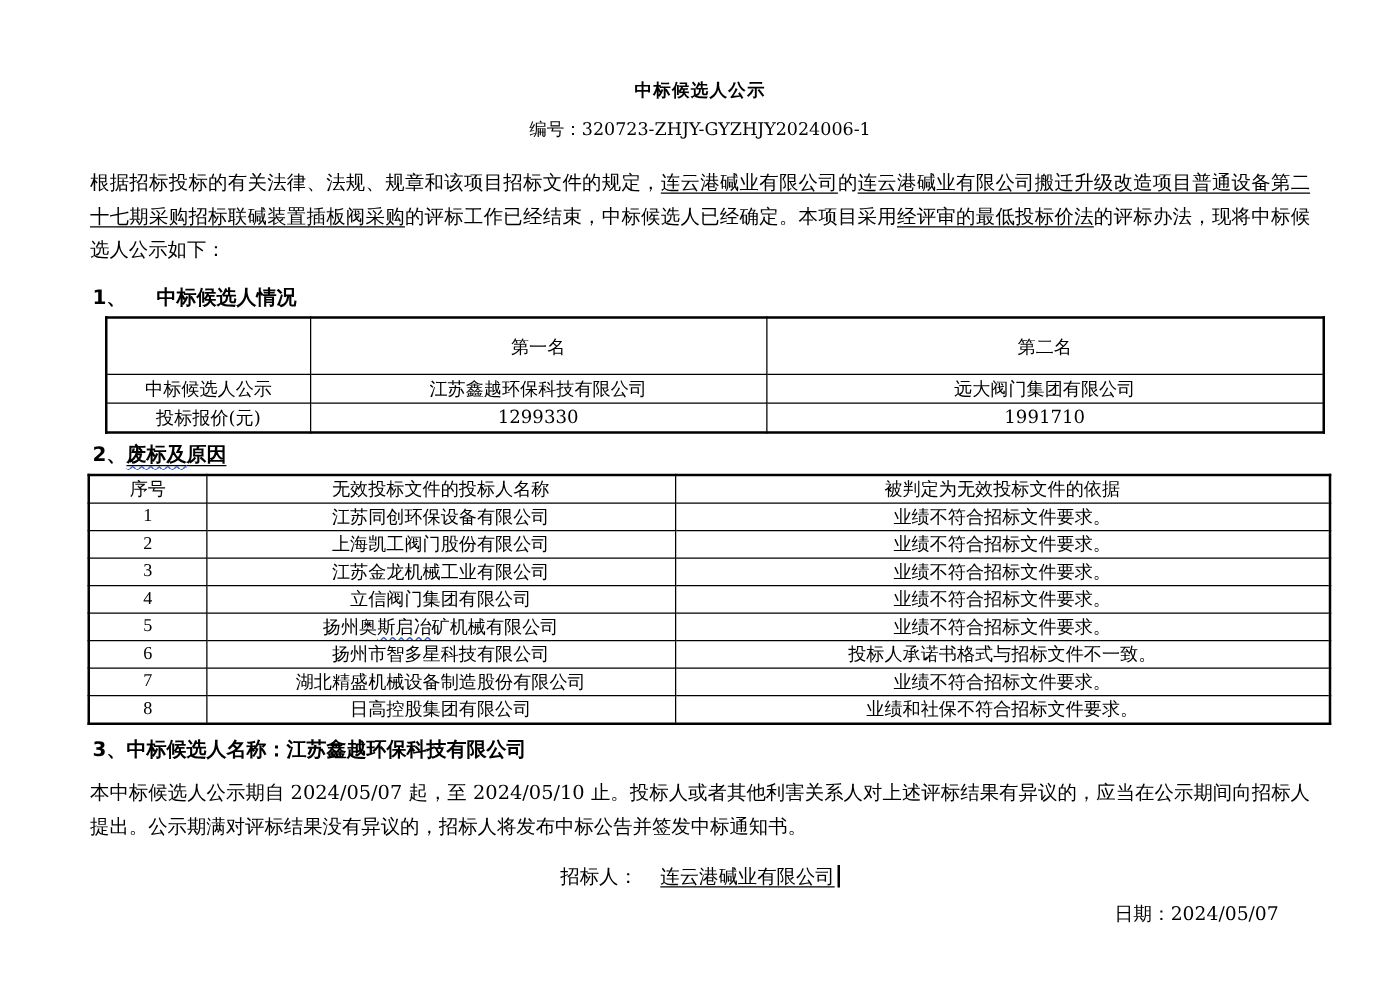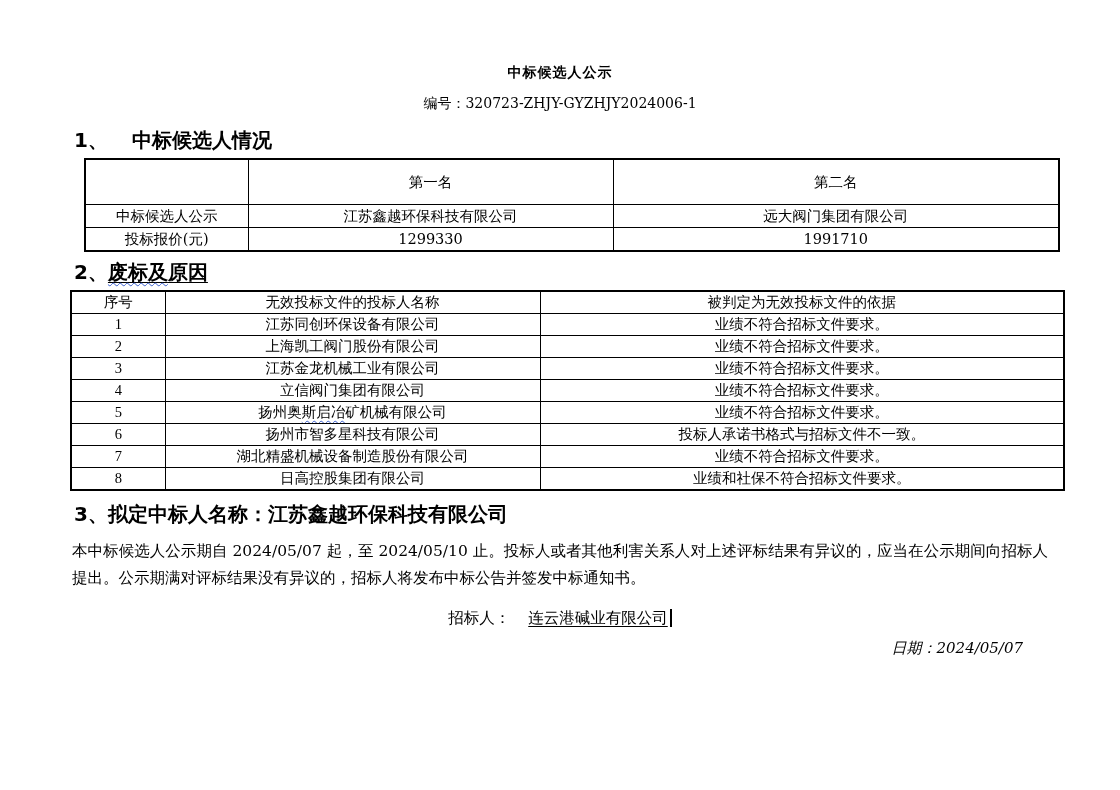"根据招标投标的有关法律、法规、规章和该项目招标文件的规定，连云港碱业有限公司的连" p.intro { html: none -> <p><span>根据招标投标的有关法律、法规、规章和该项目招标文件的规定，</span><span>连云港碱业有限公司</span><span>的</span><span>连云港碱业有限公司搬迁升级改造项目普通设备第二十七期采购招标联碱装置插板阀采购</span><span>的评标工作已经结束，中标候选人已经确定。本项目采用</span><span>经评审的最低投标价法</span><span>的评标办法，现将中标候选人公示如下：</span></p> }
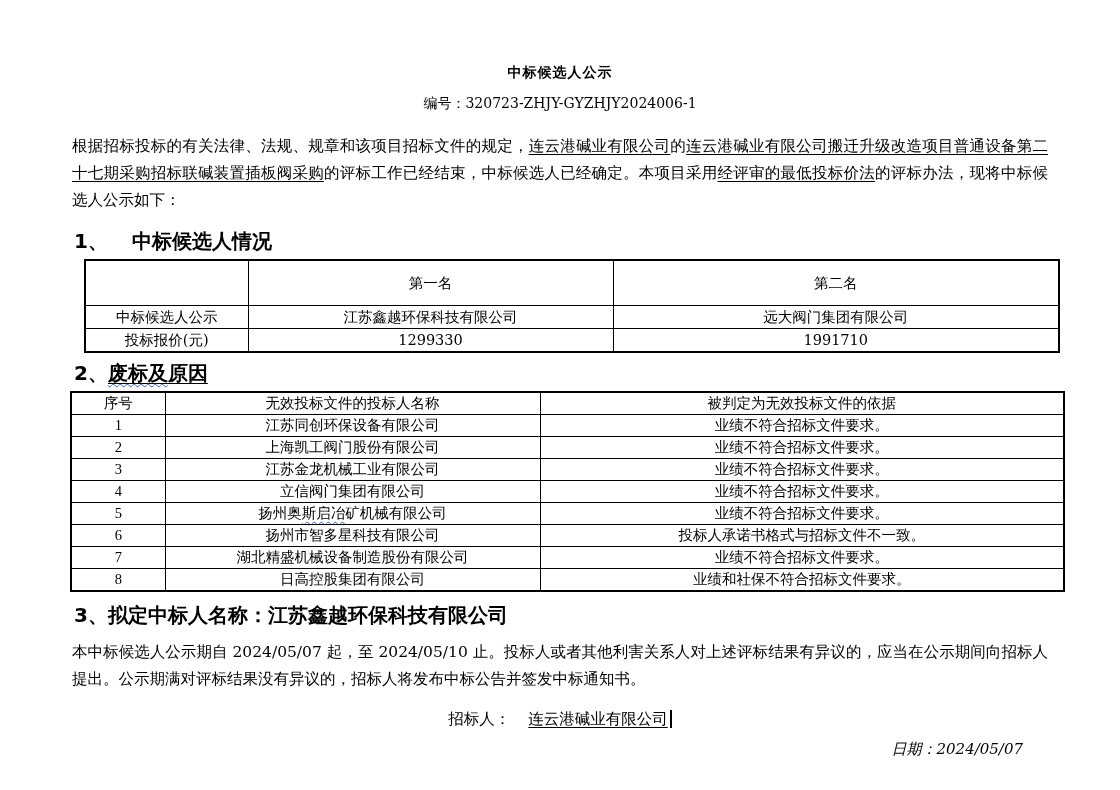"1、 中标候选人情况" .sec-heading { font-size: 20px -> 16px }
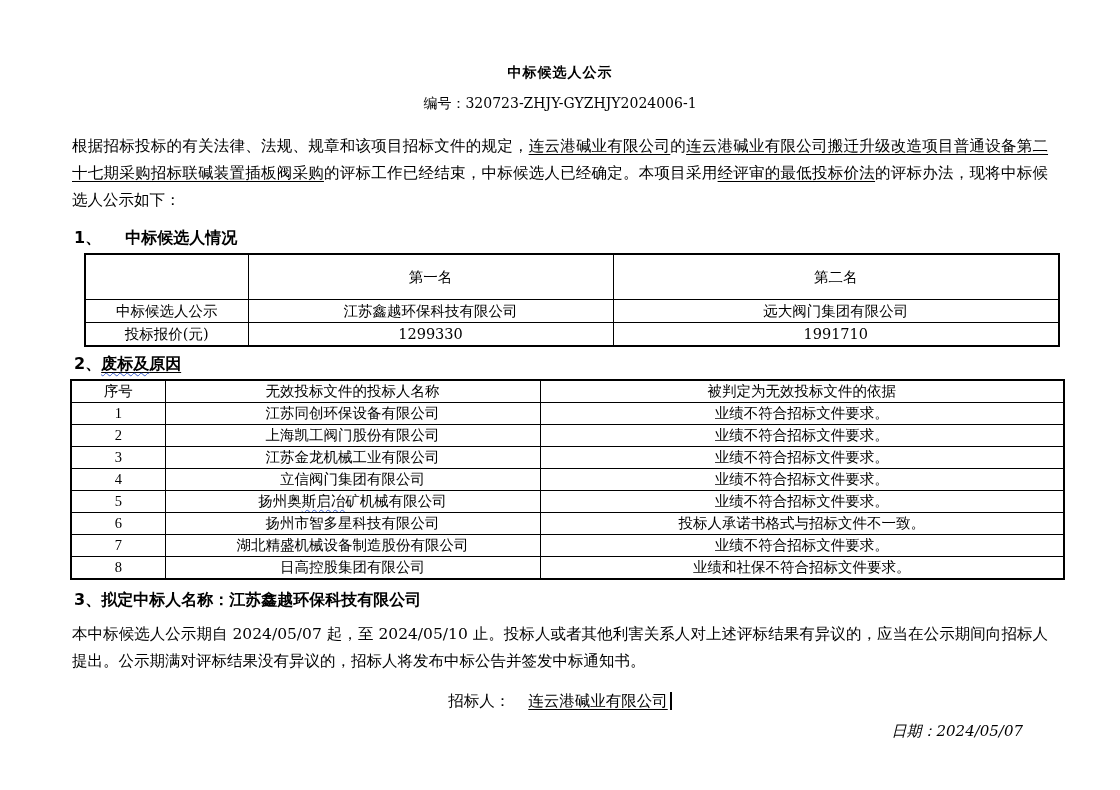"拟定中标人名称：" span { text: 拟定中标 -> 中标候选 }
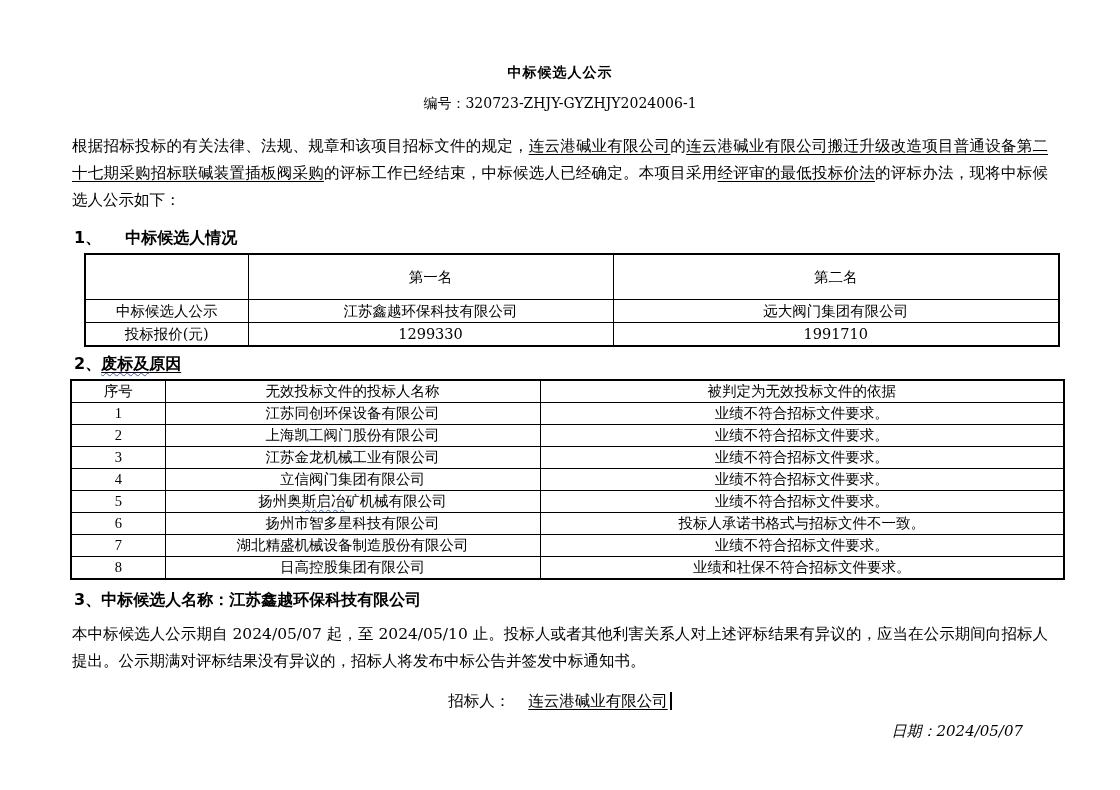"日期：2024/05/07" .date-line { font-style: italic -> none }
